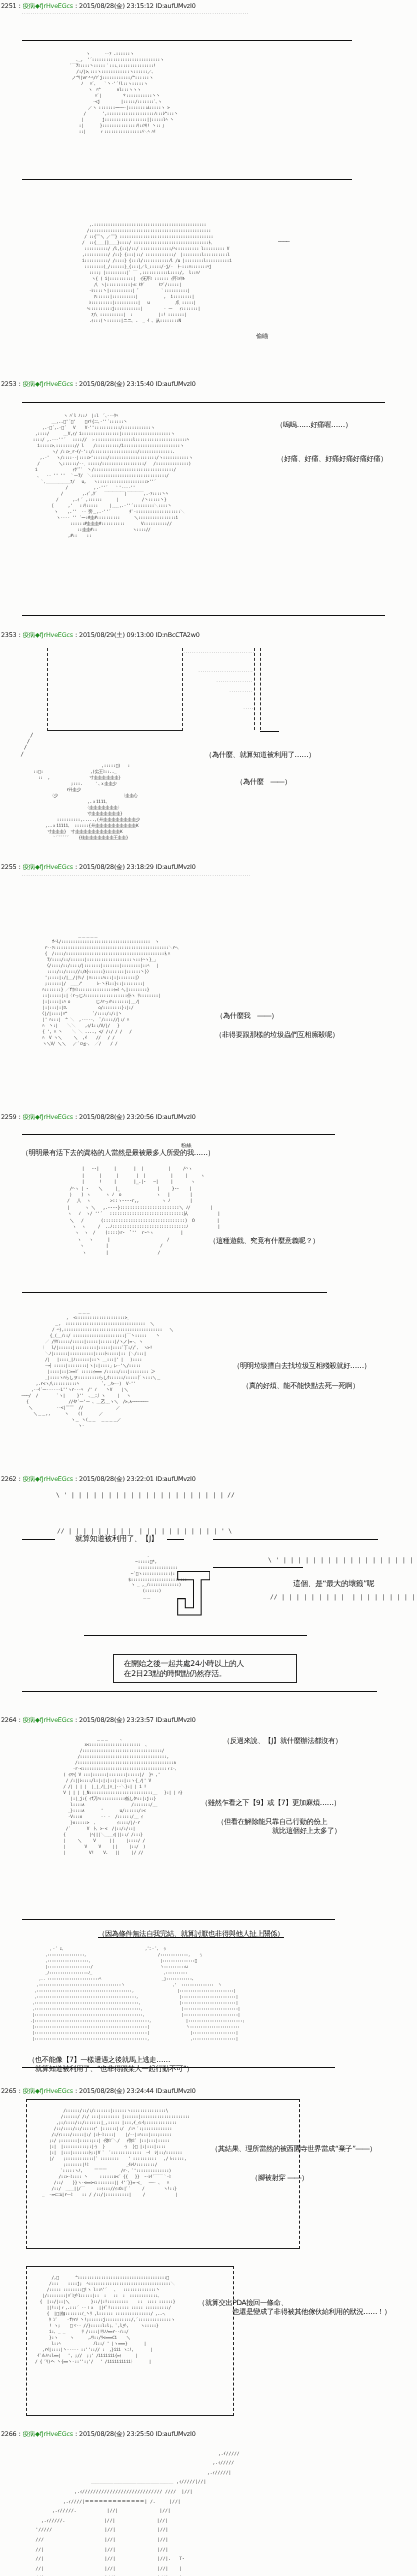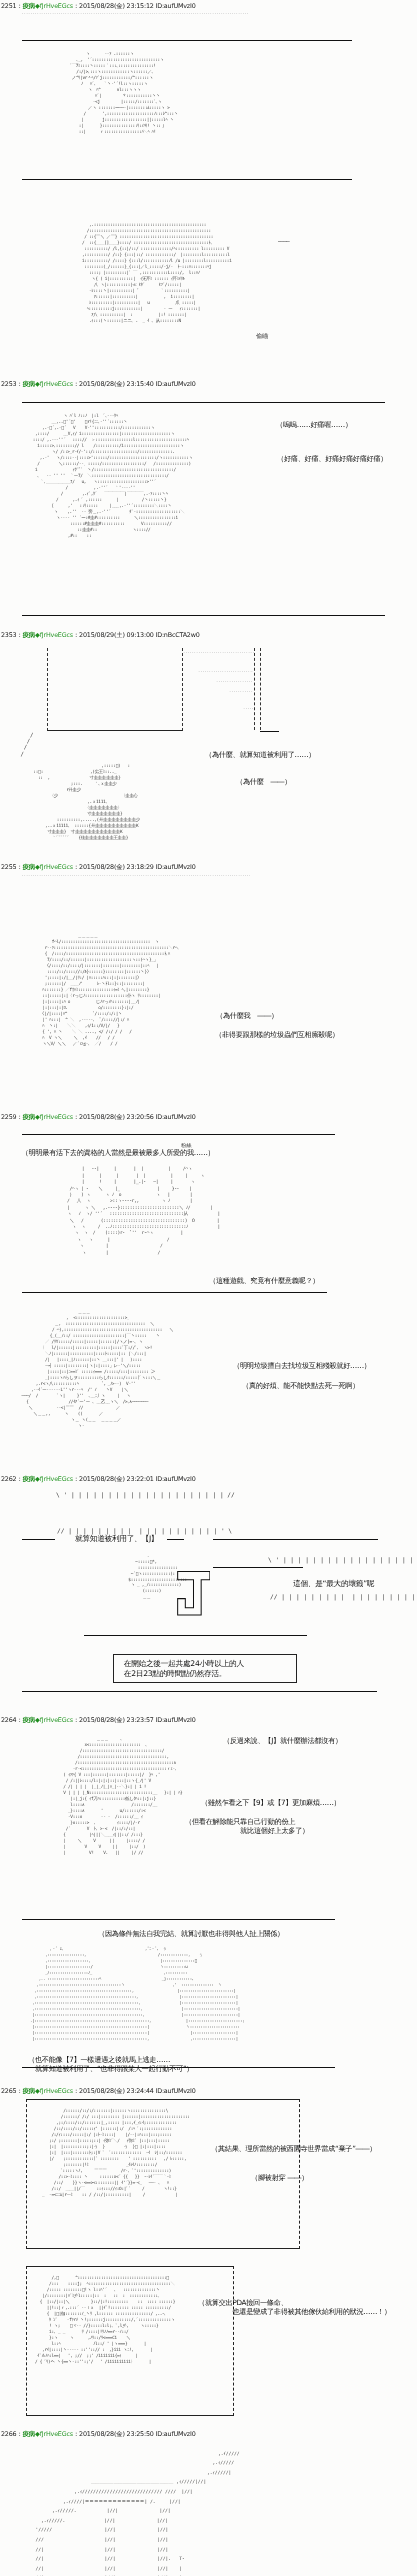"疫病" .hdr .name { font-weight: bold -> normal }
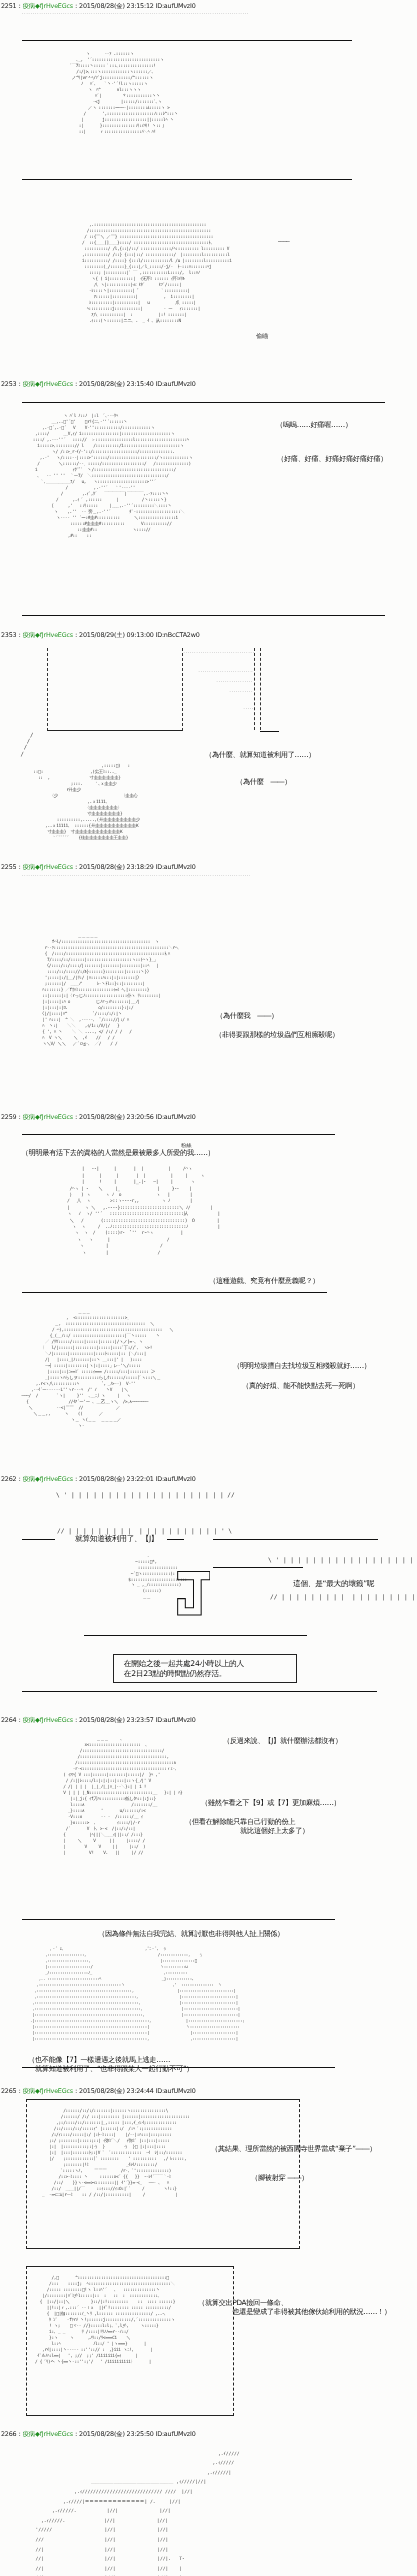"（這種遊戲、究竟有什麼意義呢？）" div.say { top: 1276px -> 1236px }
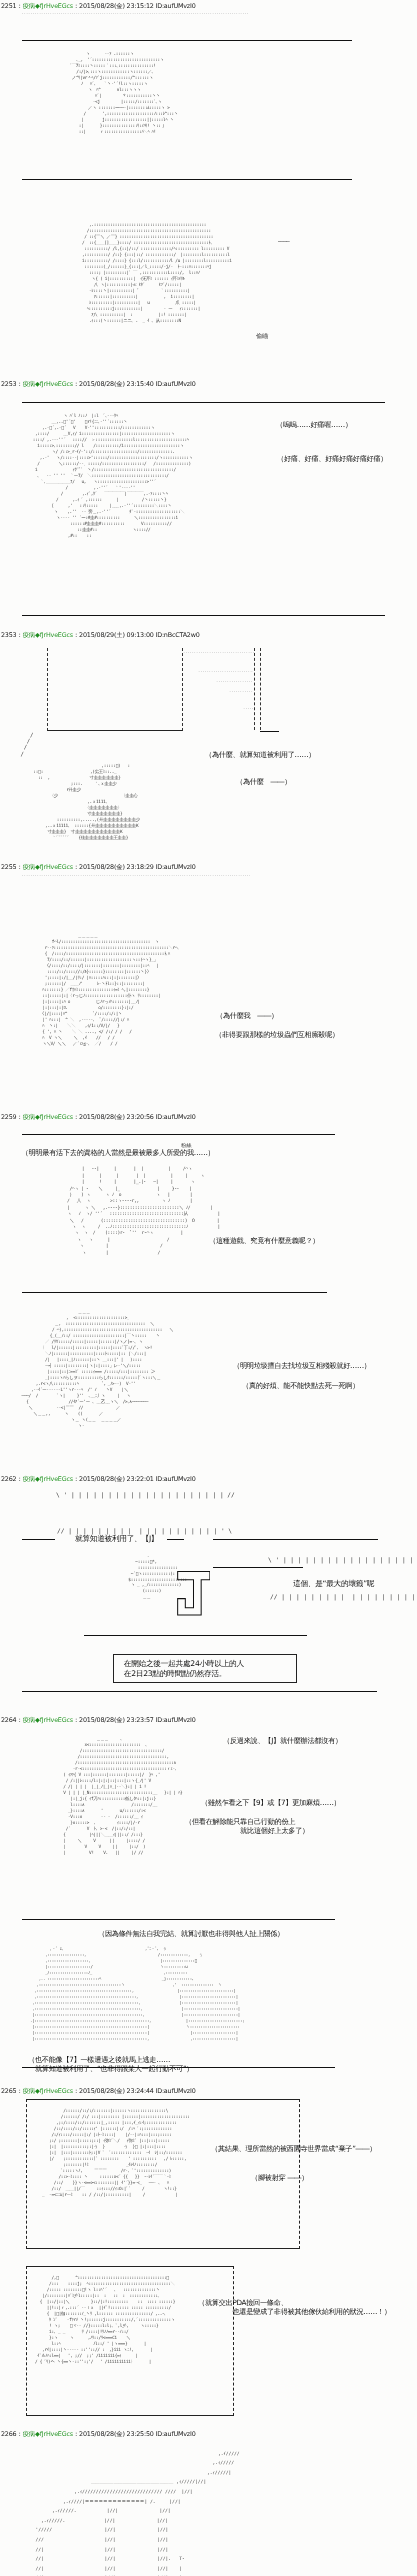"（但看在解除能只靠自己行動的份上" div.say { left: 185px -> 217px }
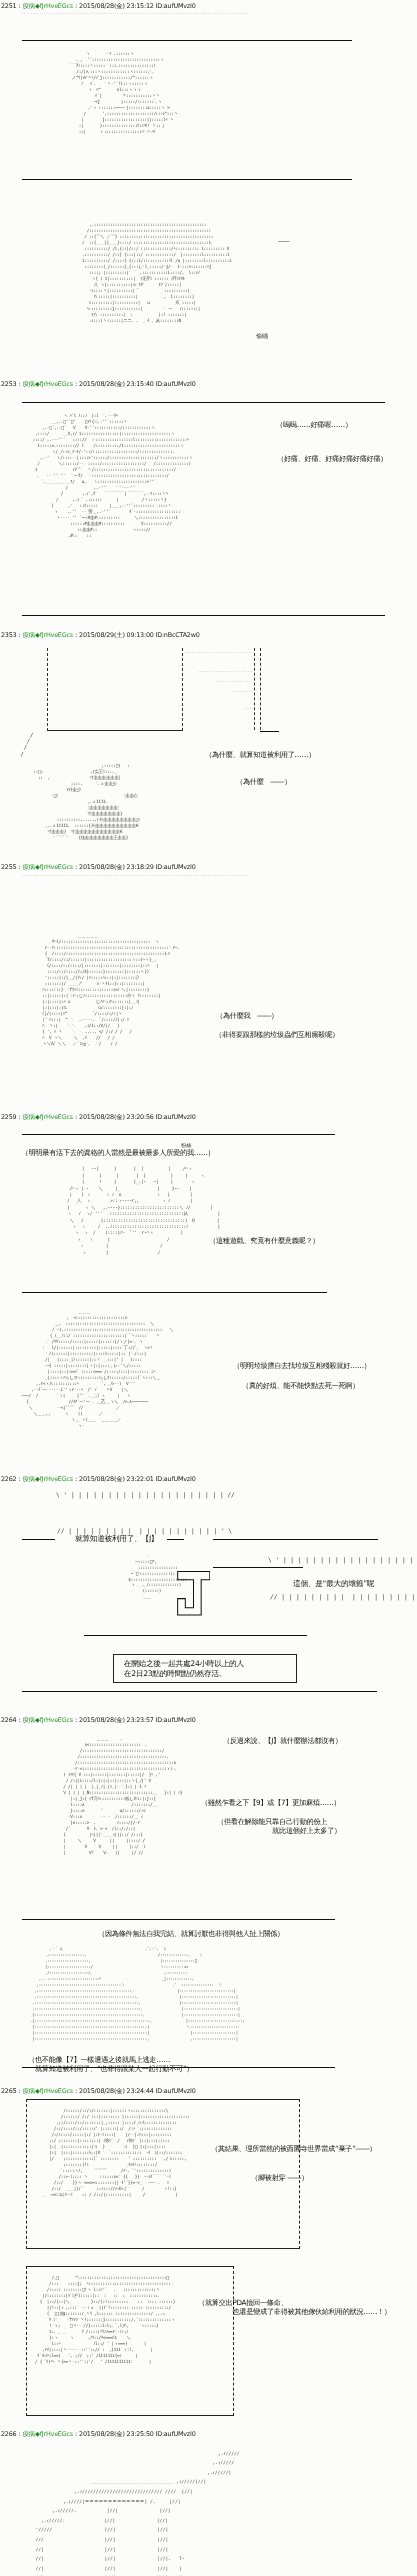"（因為條件無法自我完結、就算討厭也非得與他人扯上關係）" div.say { text-decoration: none -> underline }
